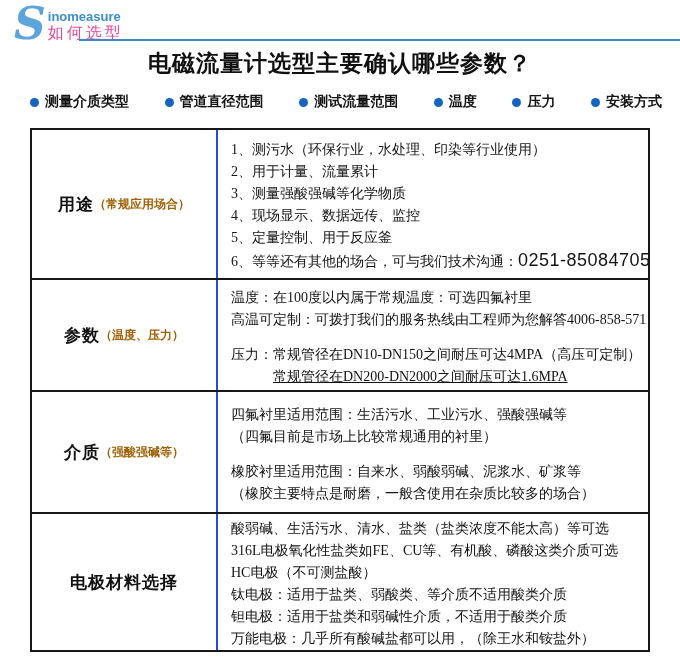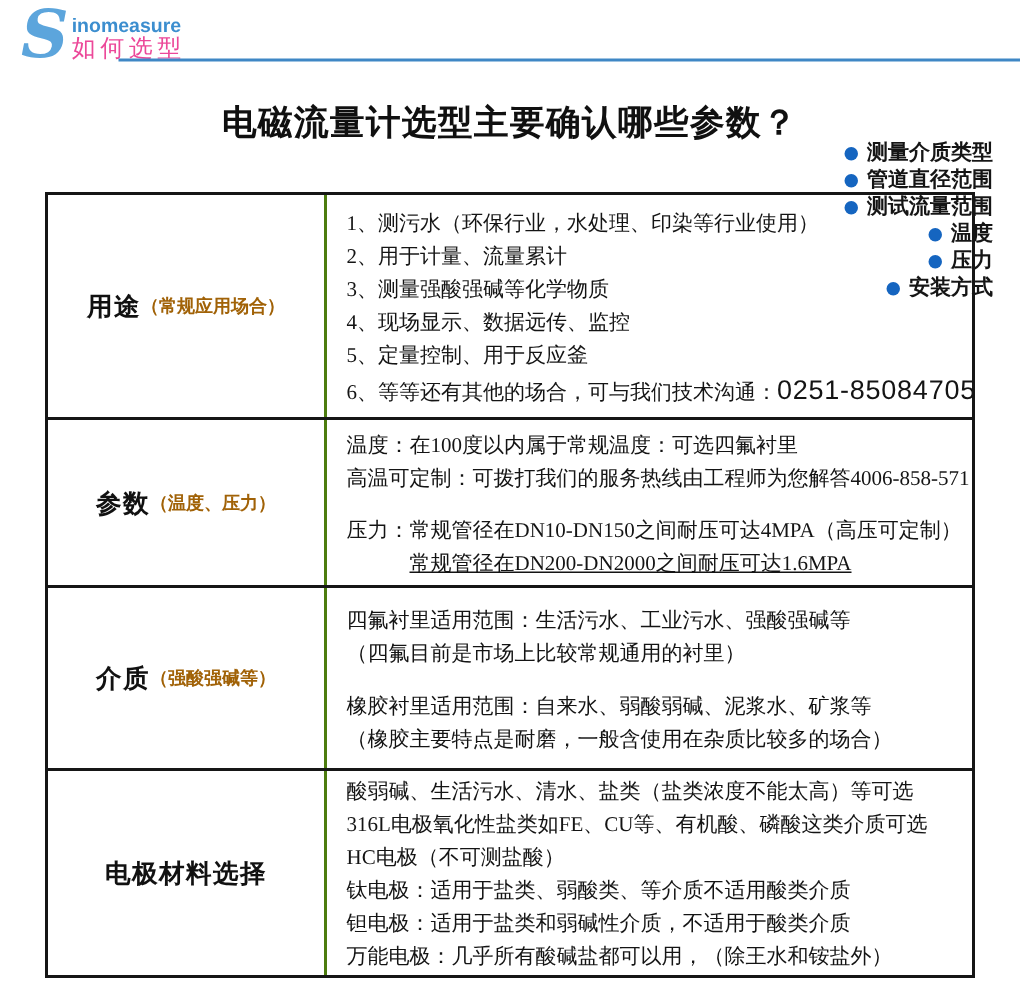"电磁流量计选型主要确认哪些参数？" .page-title { top: 66px -> 48px }
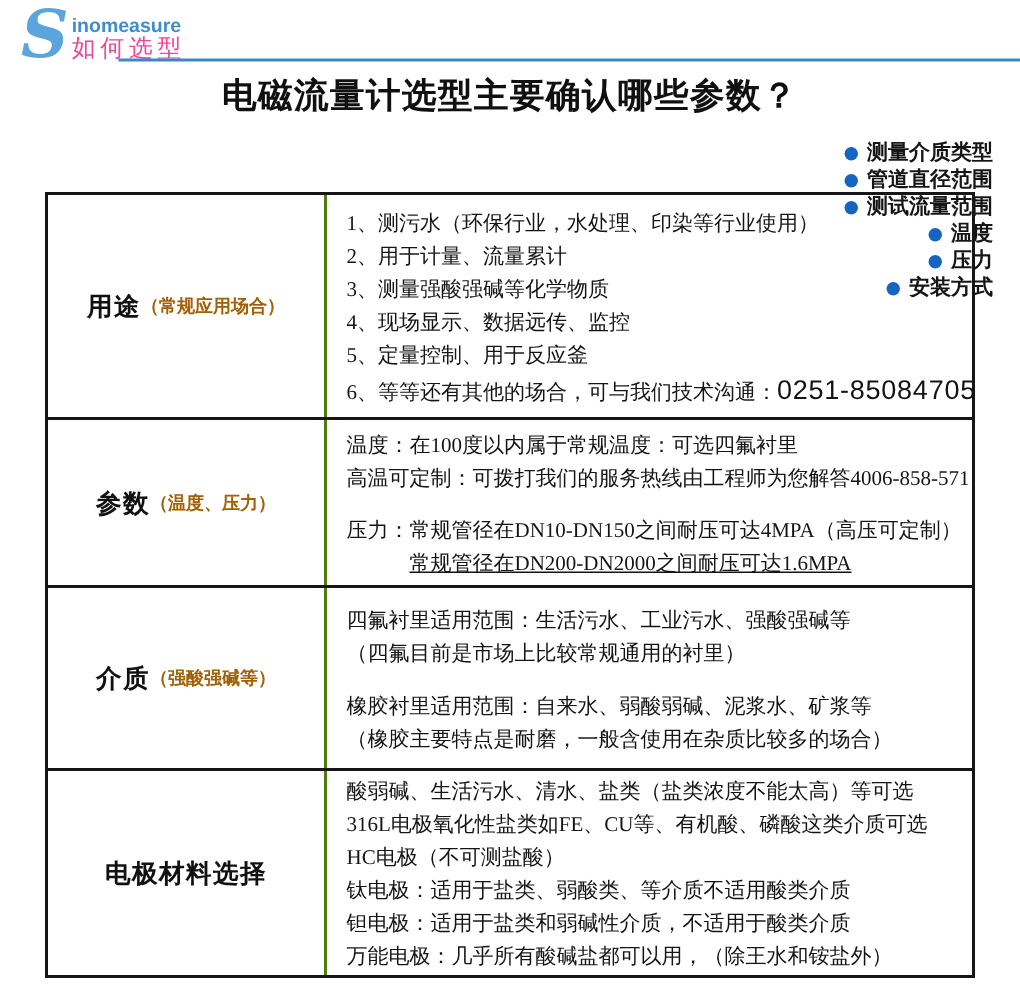"测量介质类型" .bullet-row { align-items: flex-end -> flex-start; flex-direction: column -> none; left: 16px -> 30px }
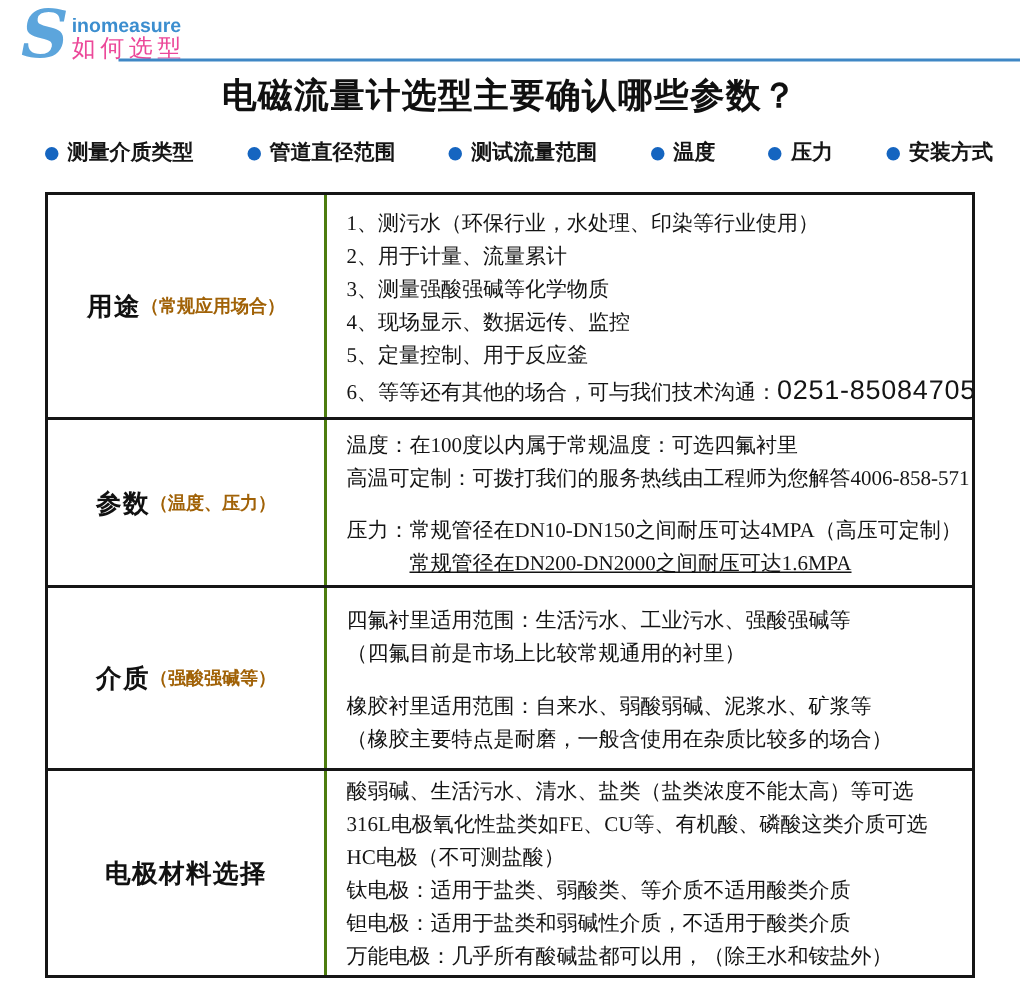"用途" .cell-left { border-right: 2px solid #4d7c0f -> 2px solid #1d4ed8 }
